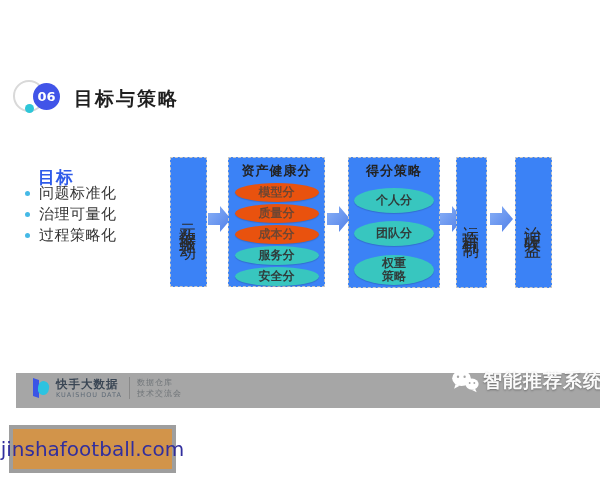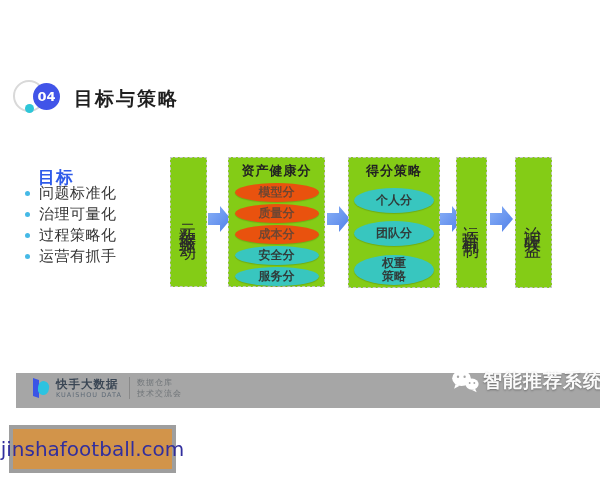"04" span { text: 04 -> 06 }
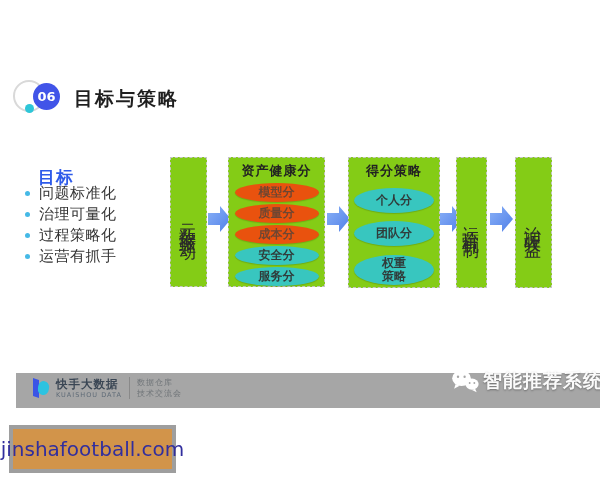"资产健康分" .flow-box { background: #84cc16 -> #3b82f6 }
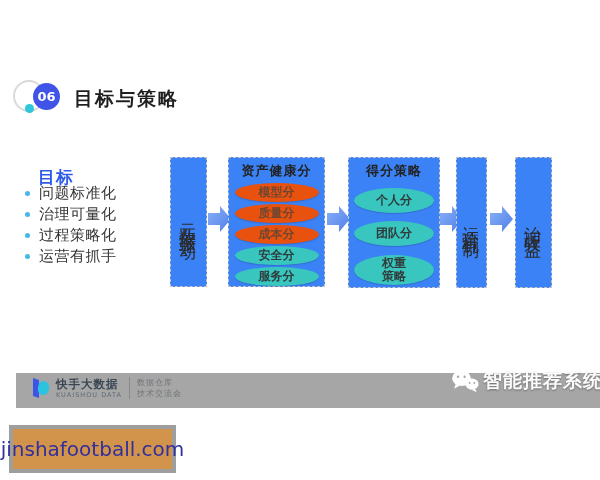"运营有抓手" div.goal-item { html: <div> <span></span> <span>运营有抓手</span> </div> -> none }
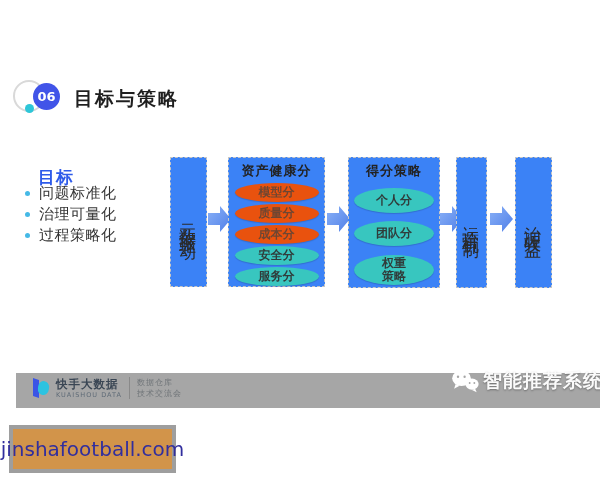"安全分" div.ellipse { order: before "服务分" -> after "服务分" }
